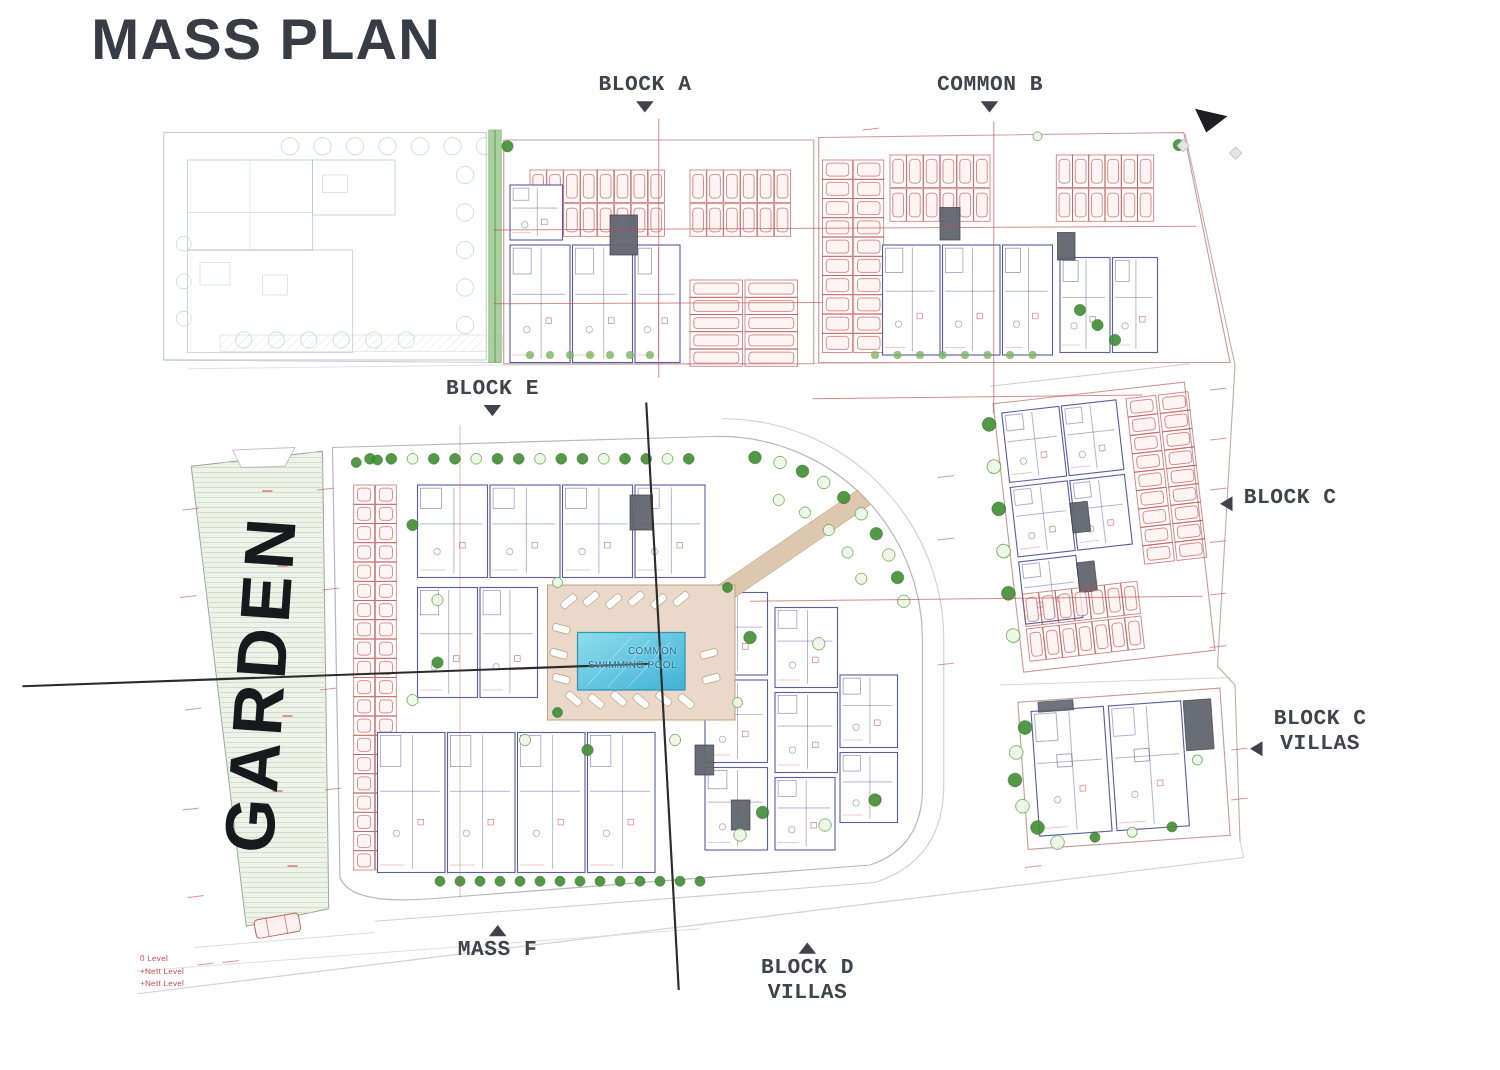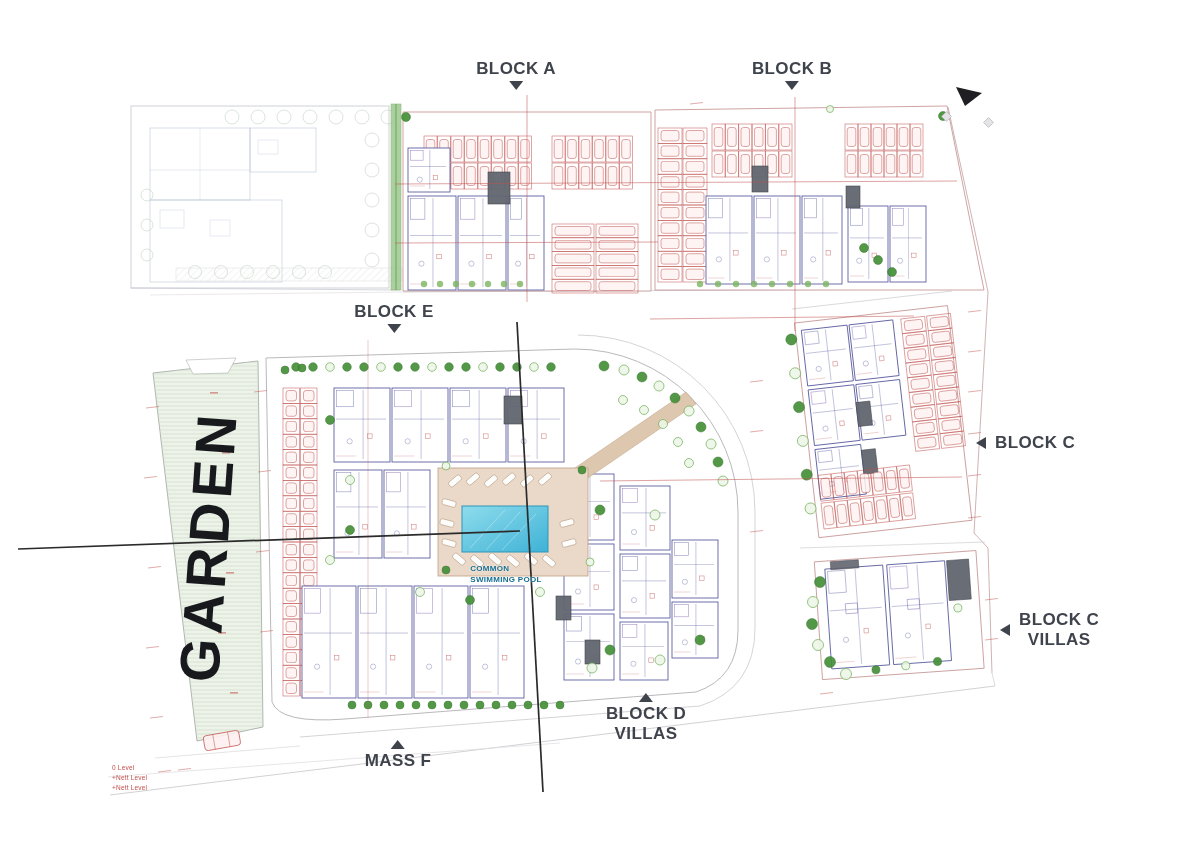"MASS PLAN" div.title { html: none -> <div>MASS PLAN</div> }
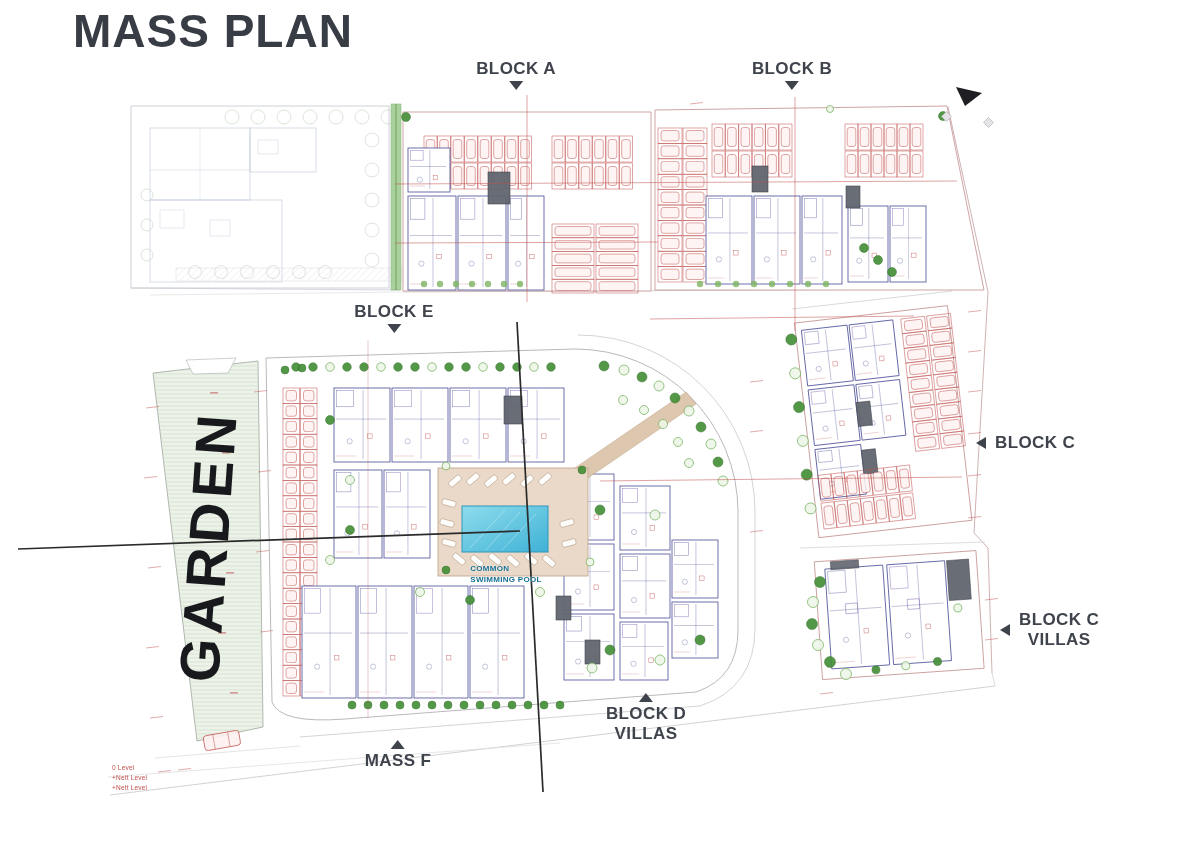"BLOCK A" .blk { font-family: none -> Liberation Mono, monospace }
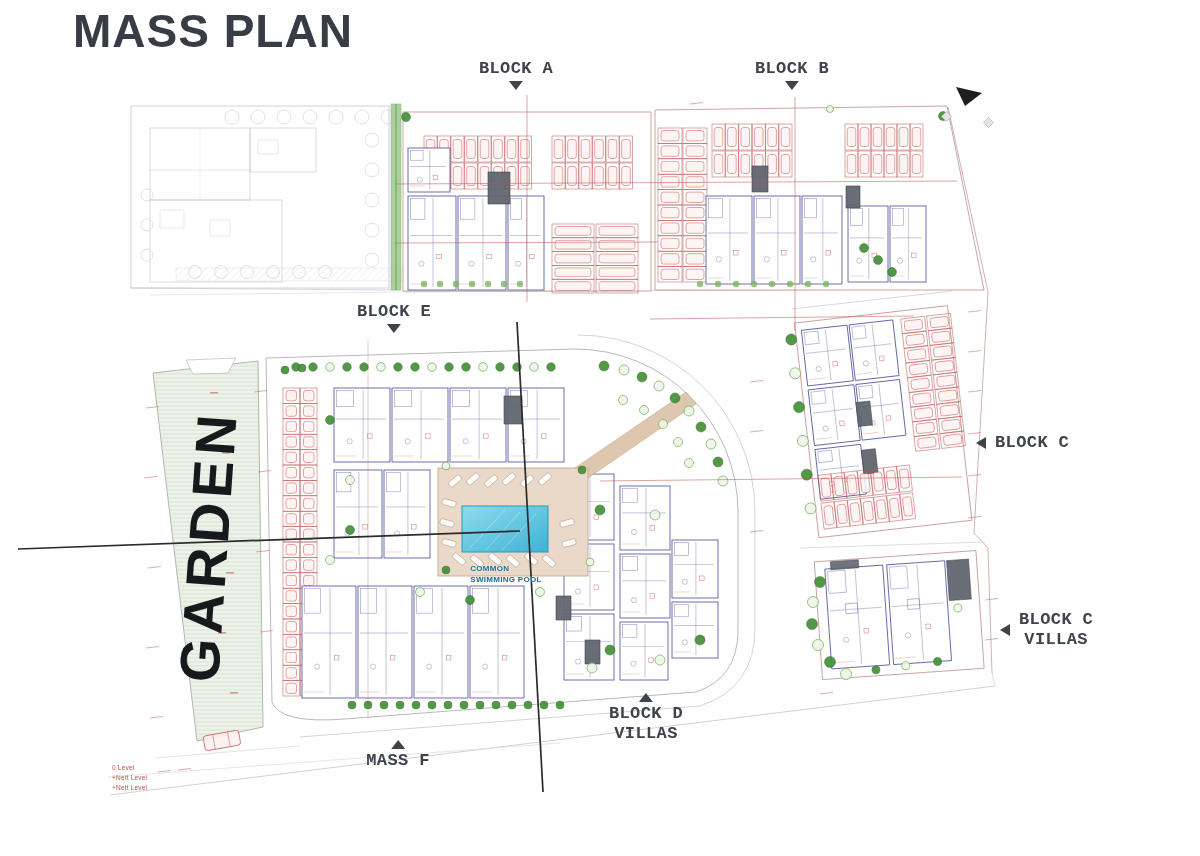"BLOCK B" span { text: BLOCK -> COMMON }
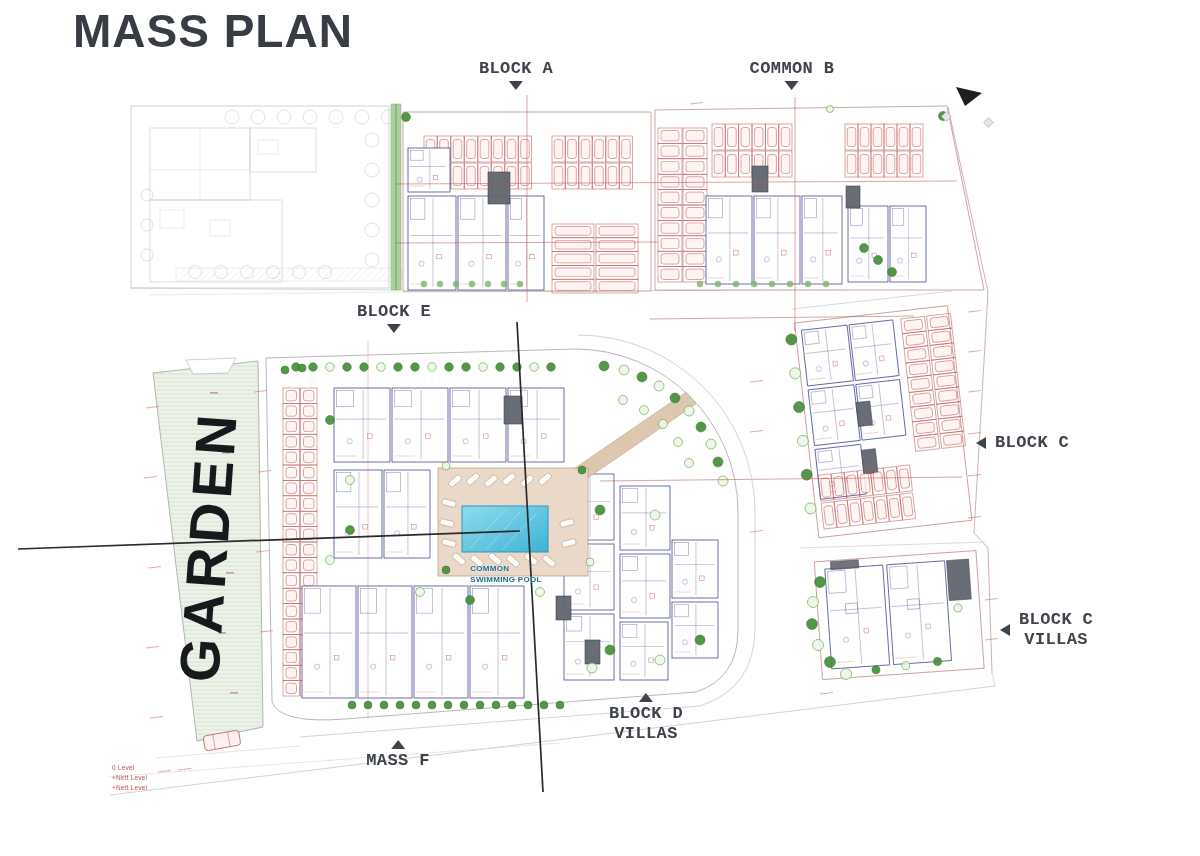"BLOCK C" .row { align-items: center -> flex-end; margin-top: 44px -> none }
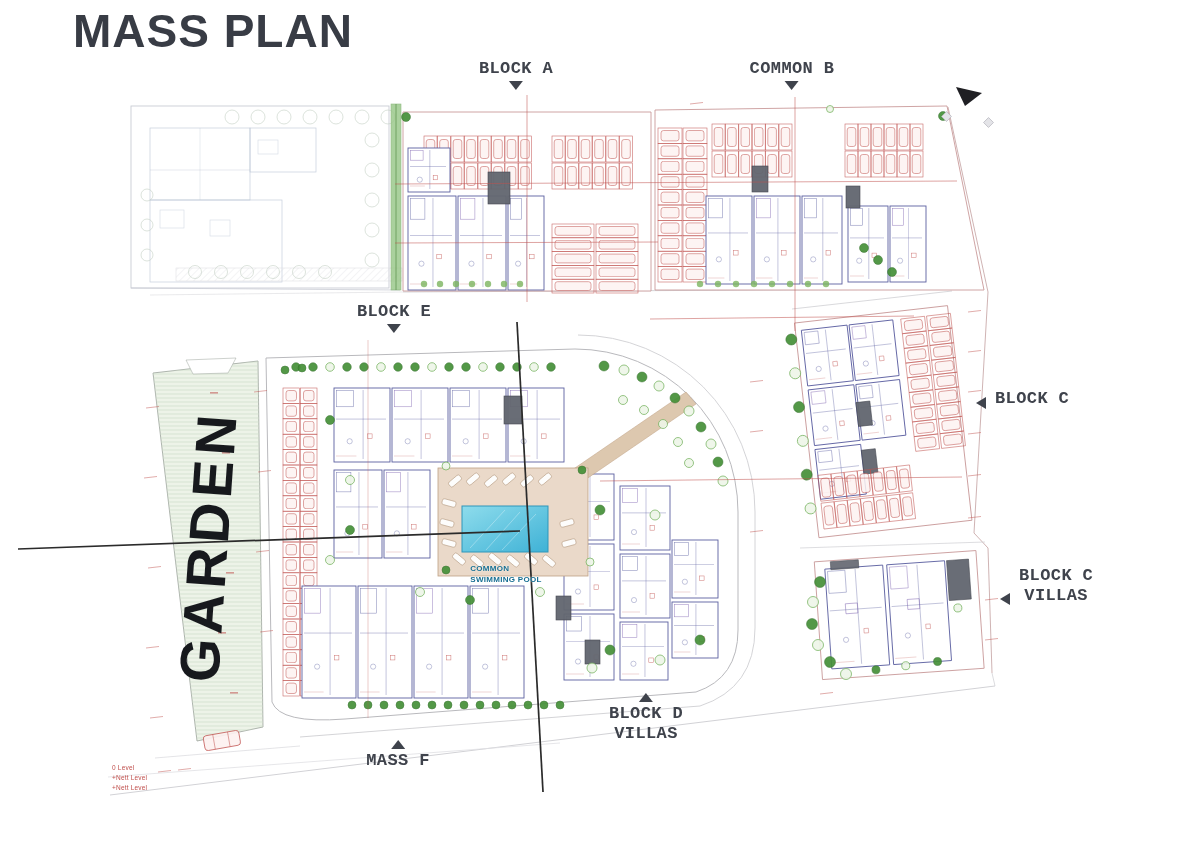"COMMON" .pool-label { font-weight: 700 -> 400; margin-top: 48px -> none; text-align: left -> right }
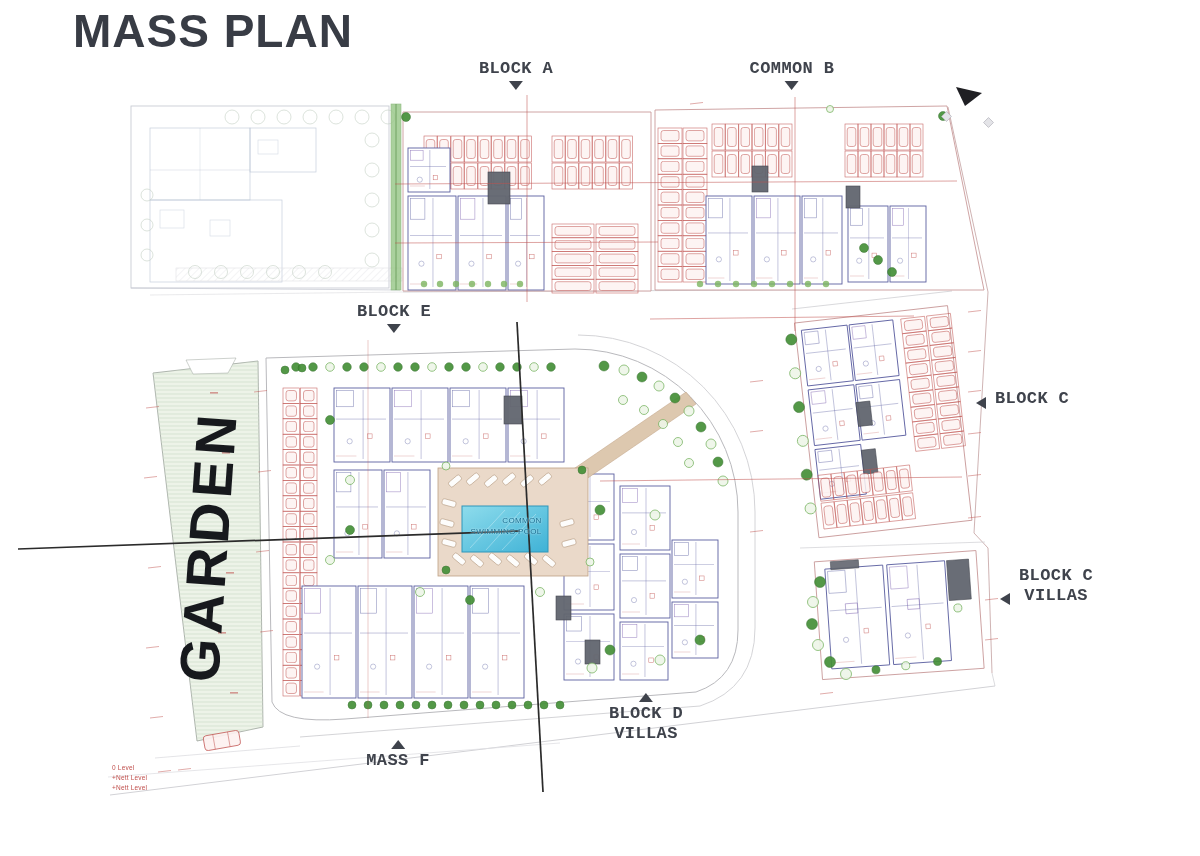"BLOCK D" div.blk { top: 693px -> 754px }
